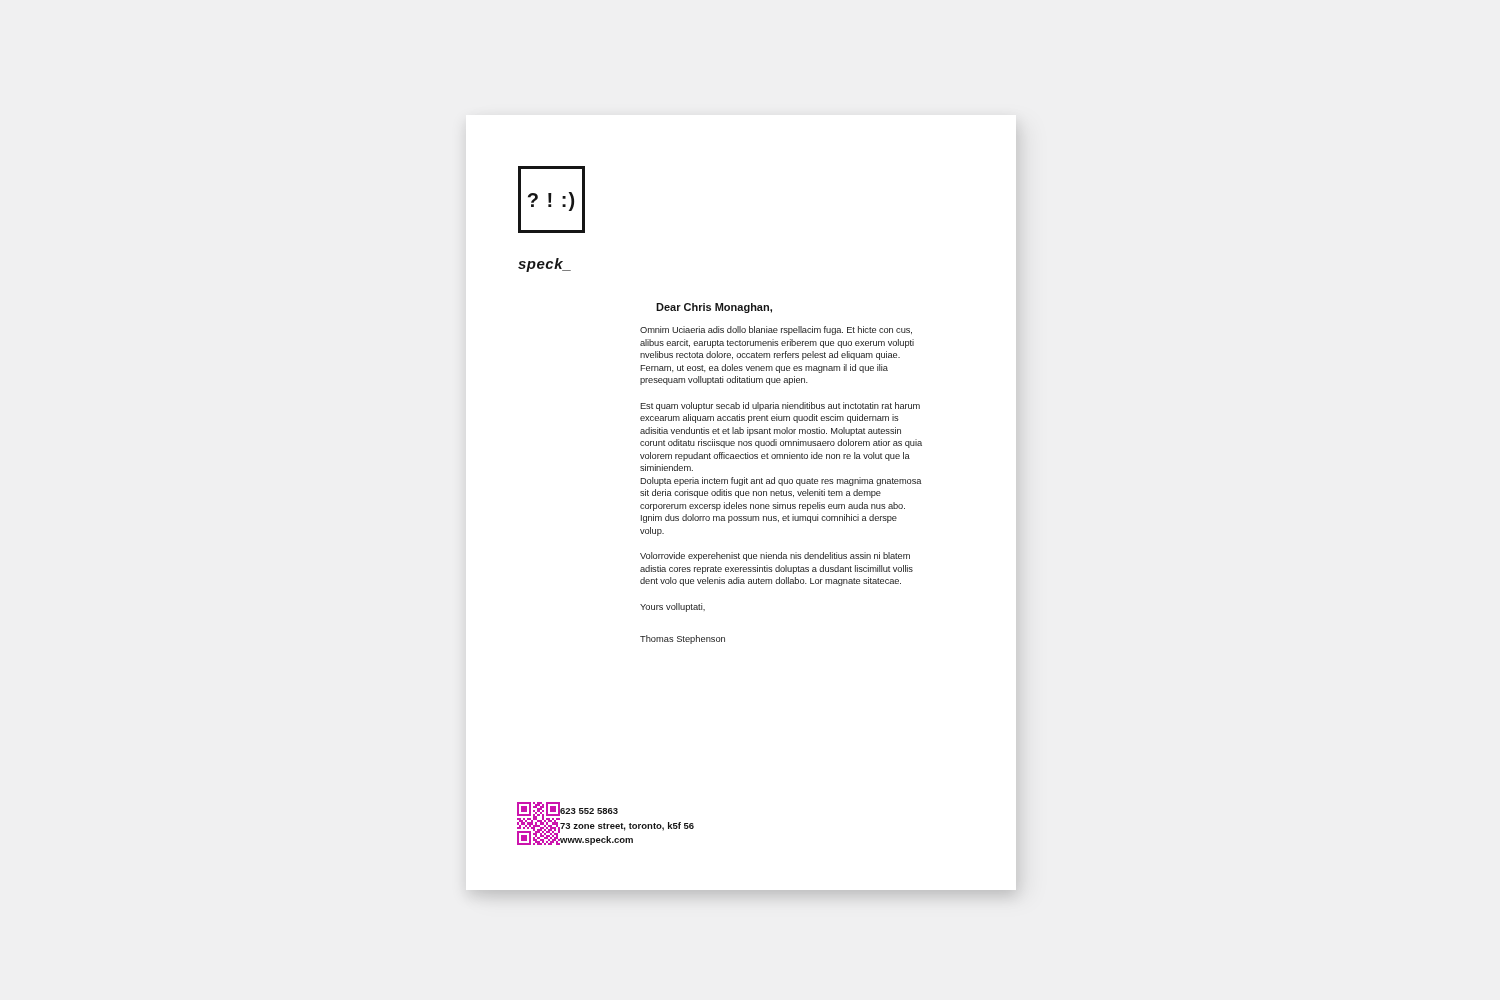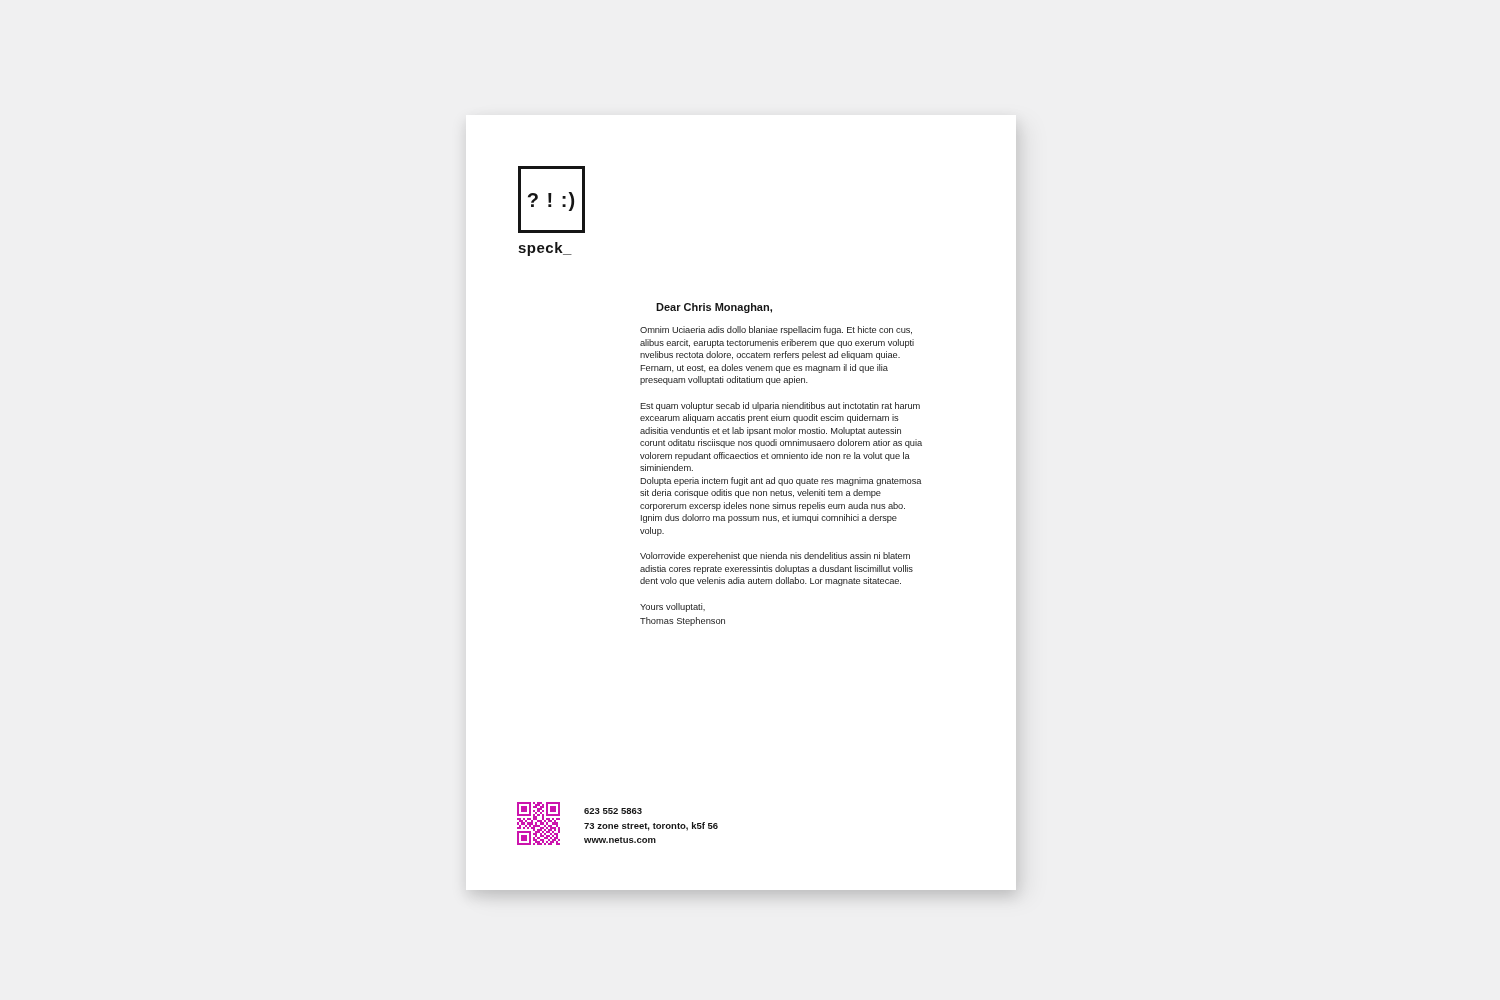"speck_" .logo-name { font-style: none -> italic; margin-top: 6px -> 22px }
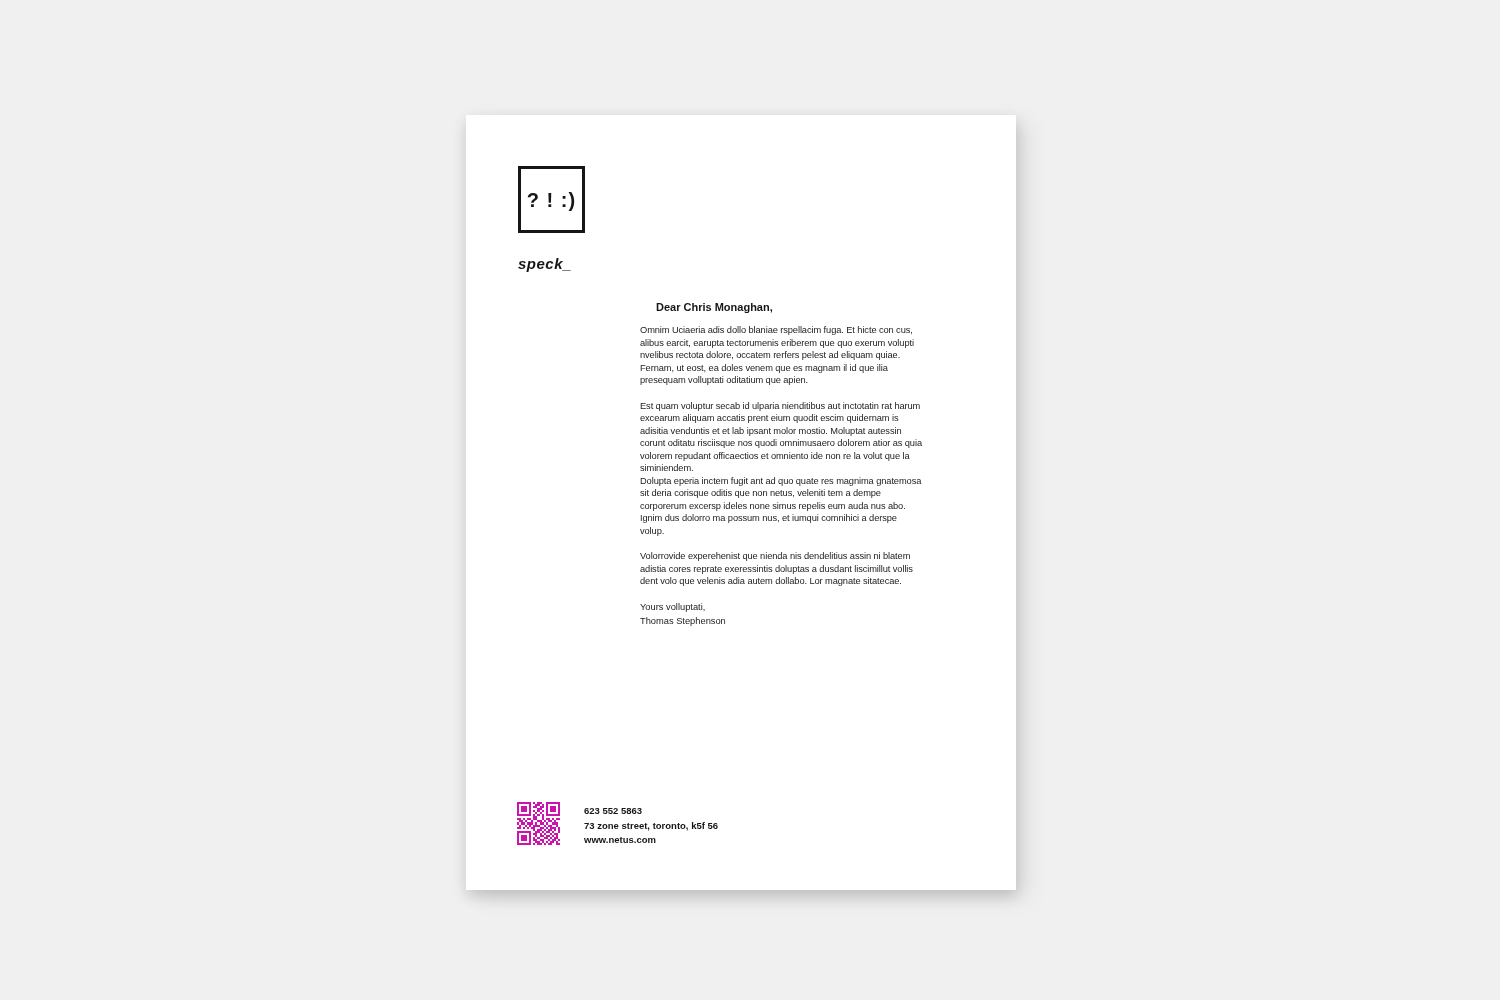"Thomas Stephenson" .signature { margin: 2px 0 0 0 -> 20px 0 0 0 }
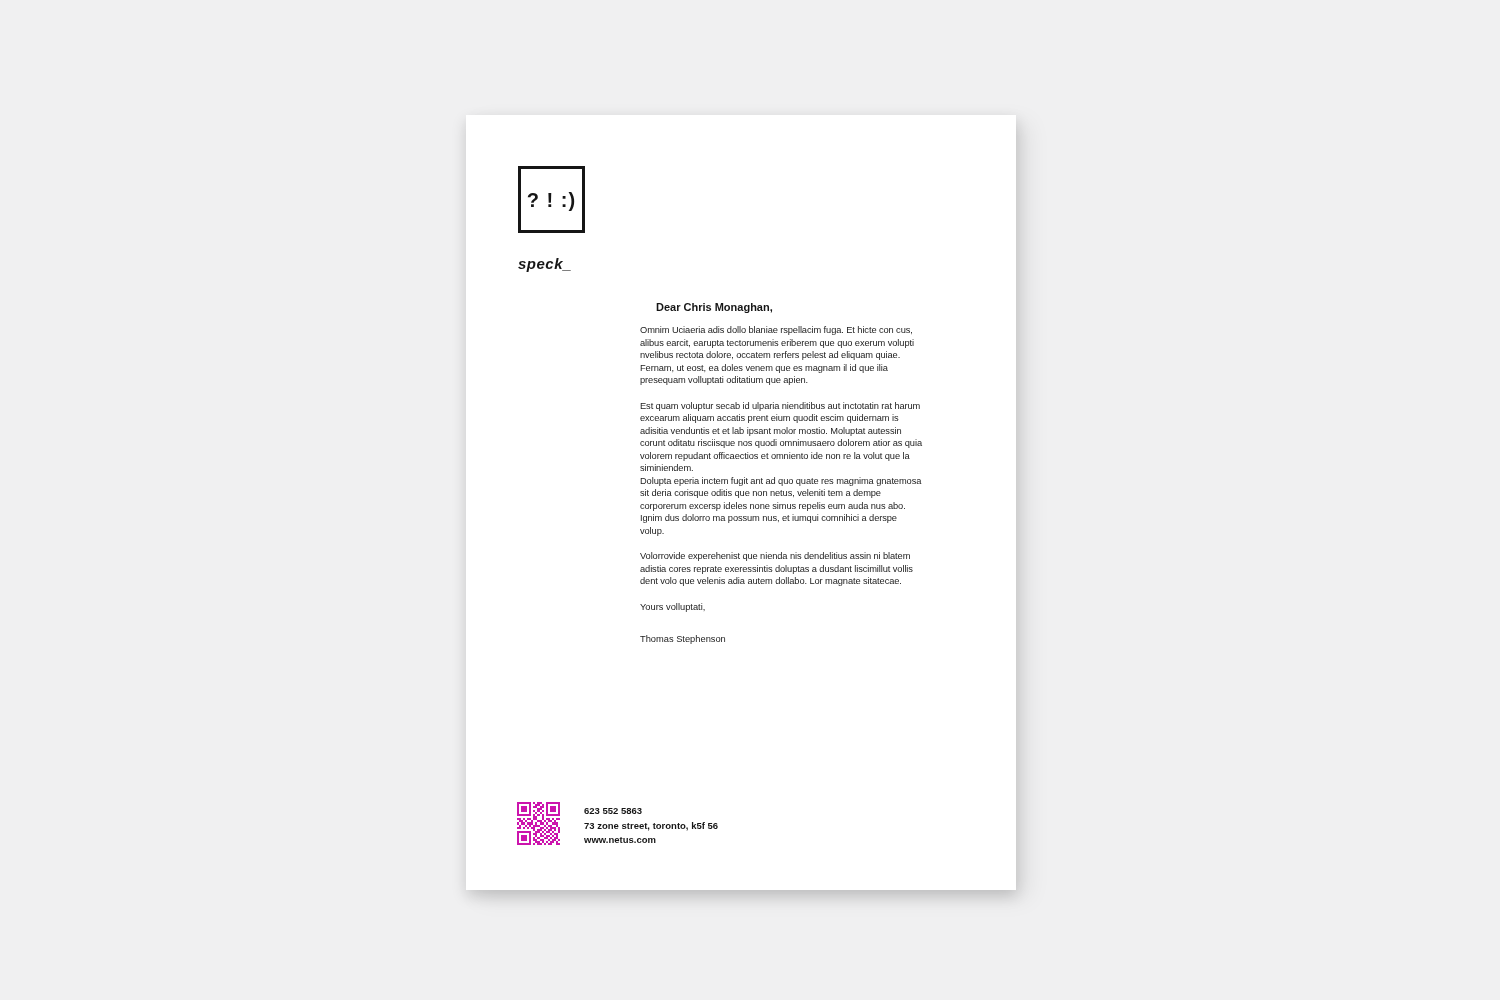"623 552 5863" .footer { gap: 24px -> 0 }
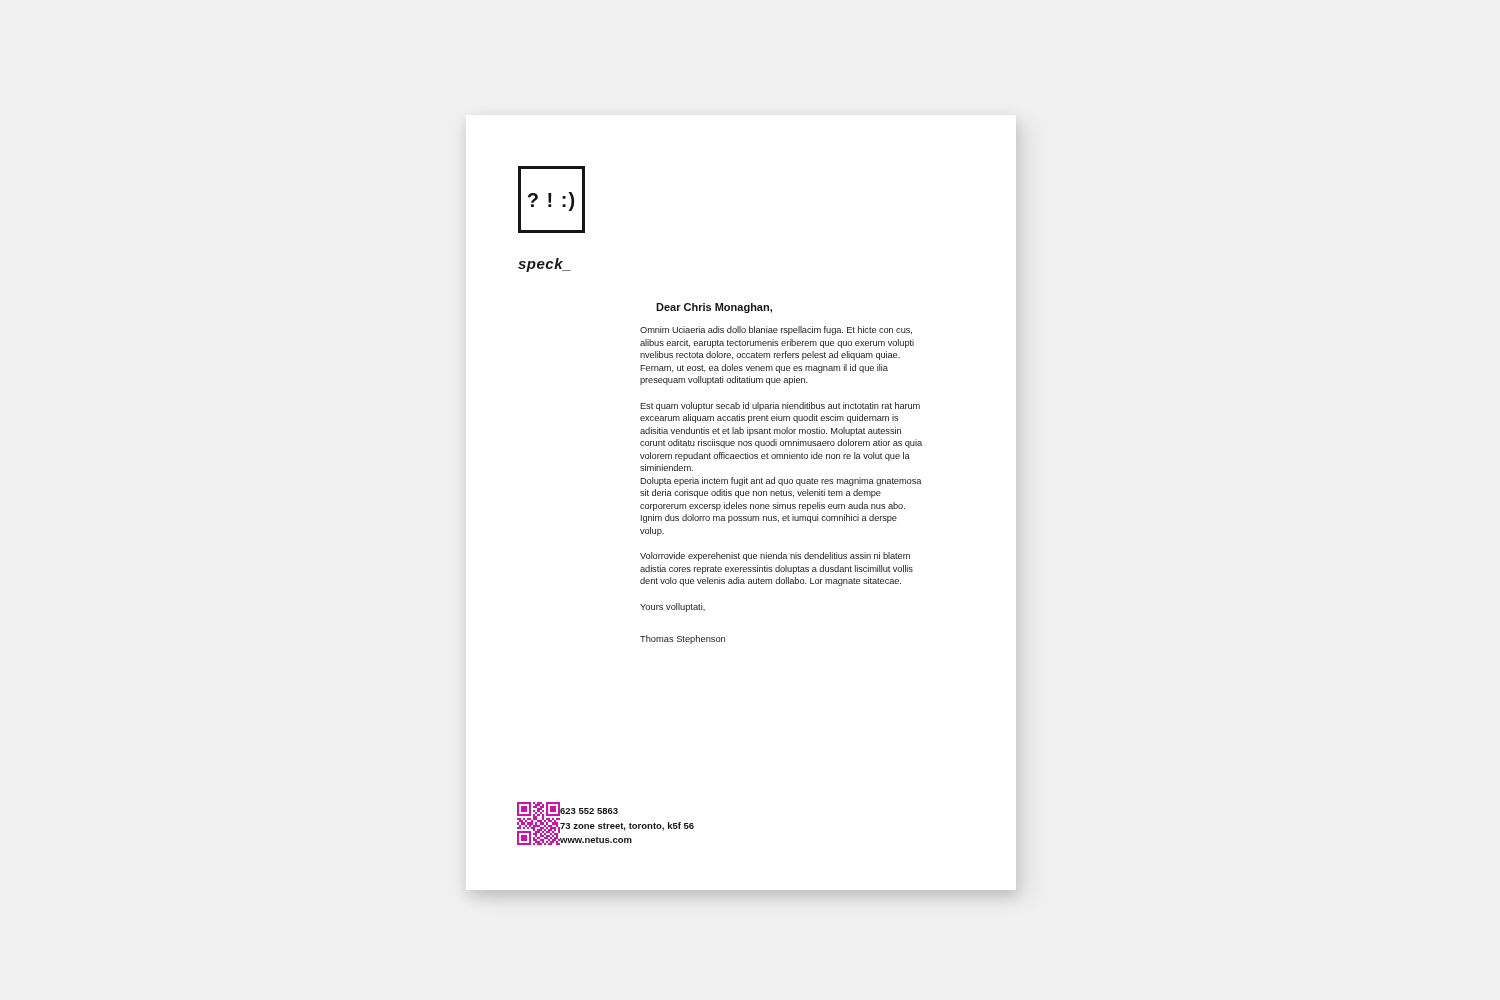"www.netus.com" div { text: www.netus.com -> www.speck.com }
